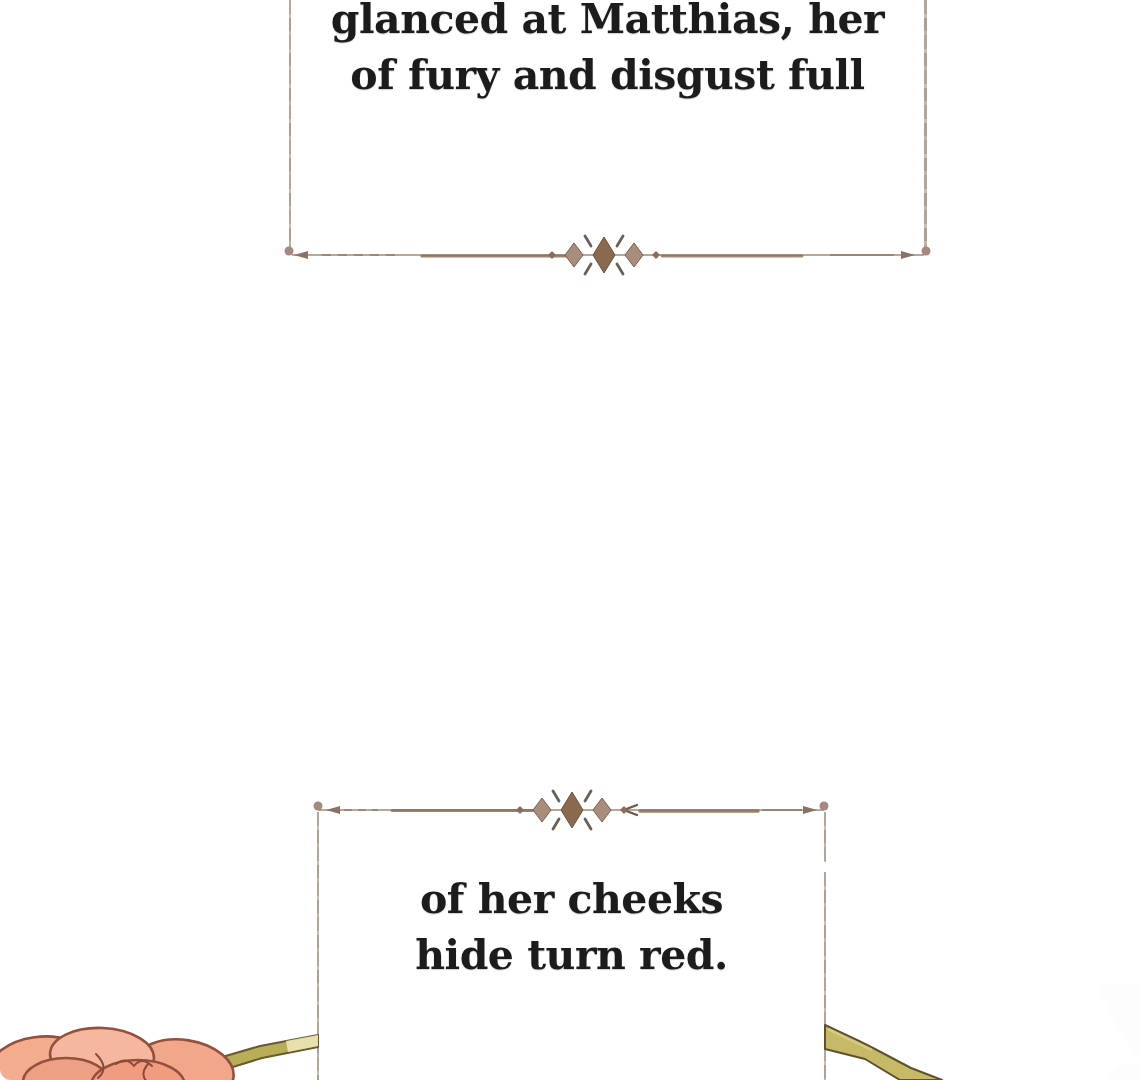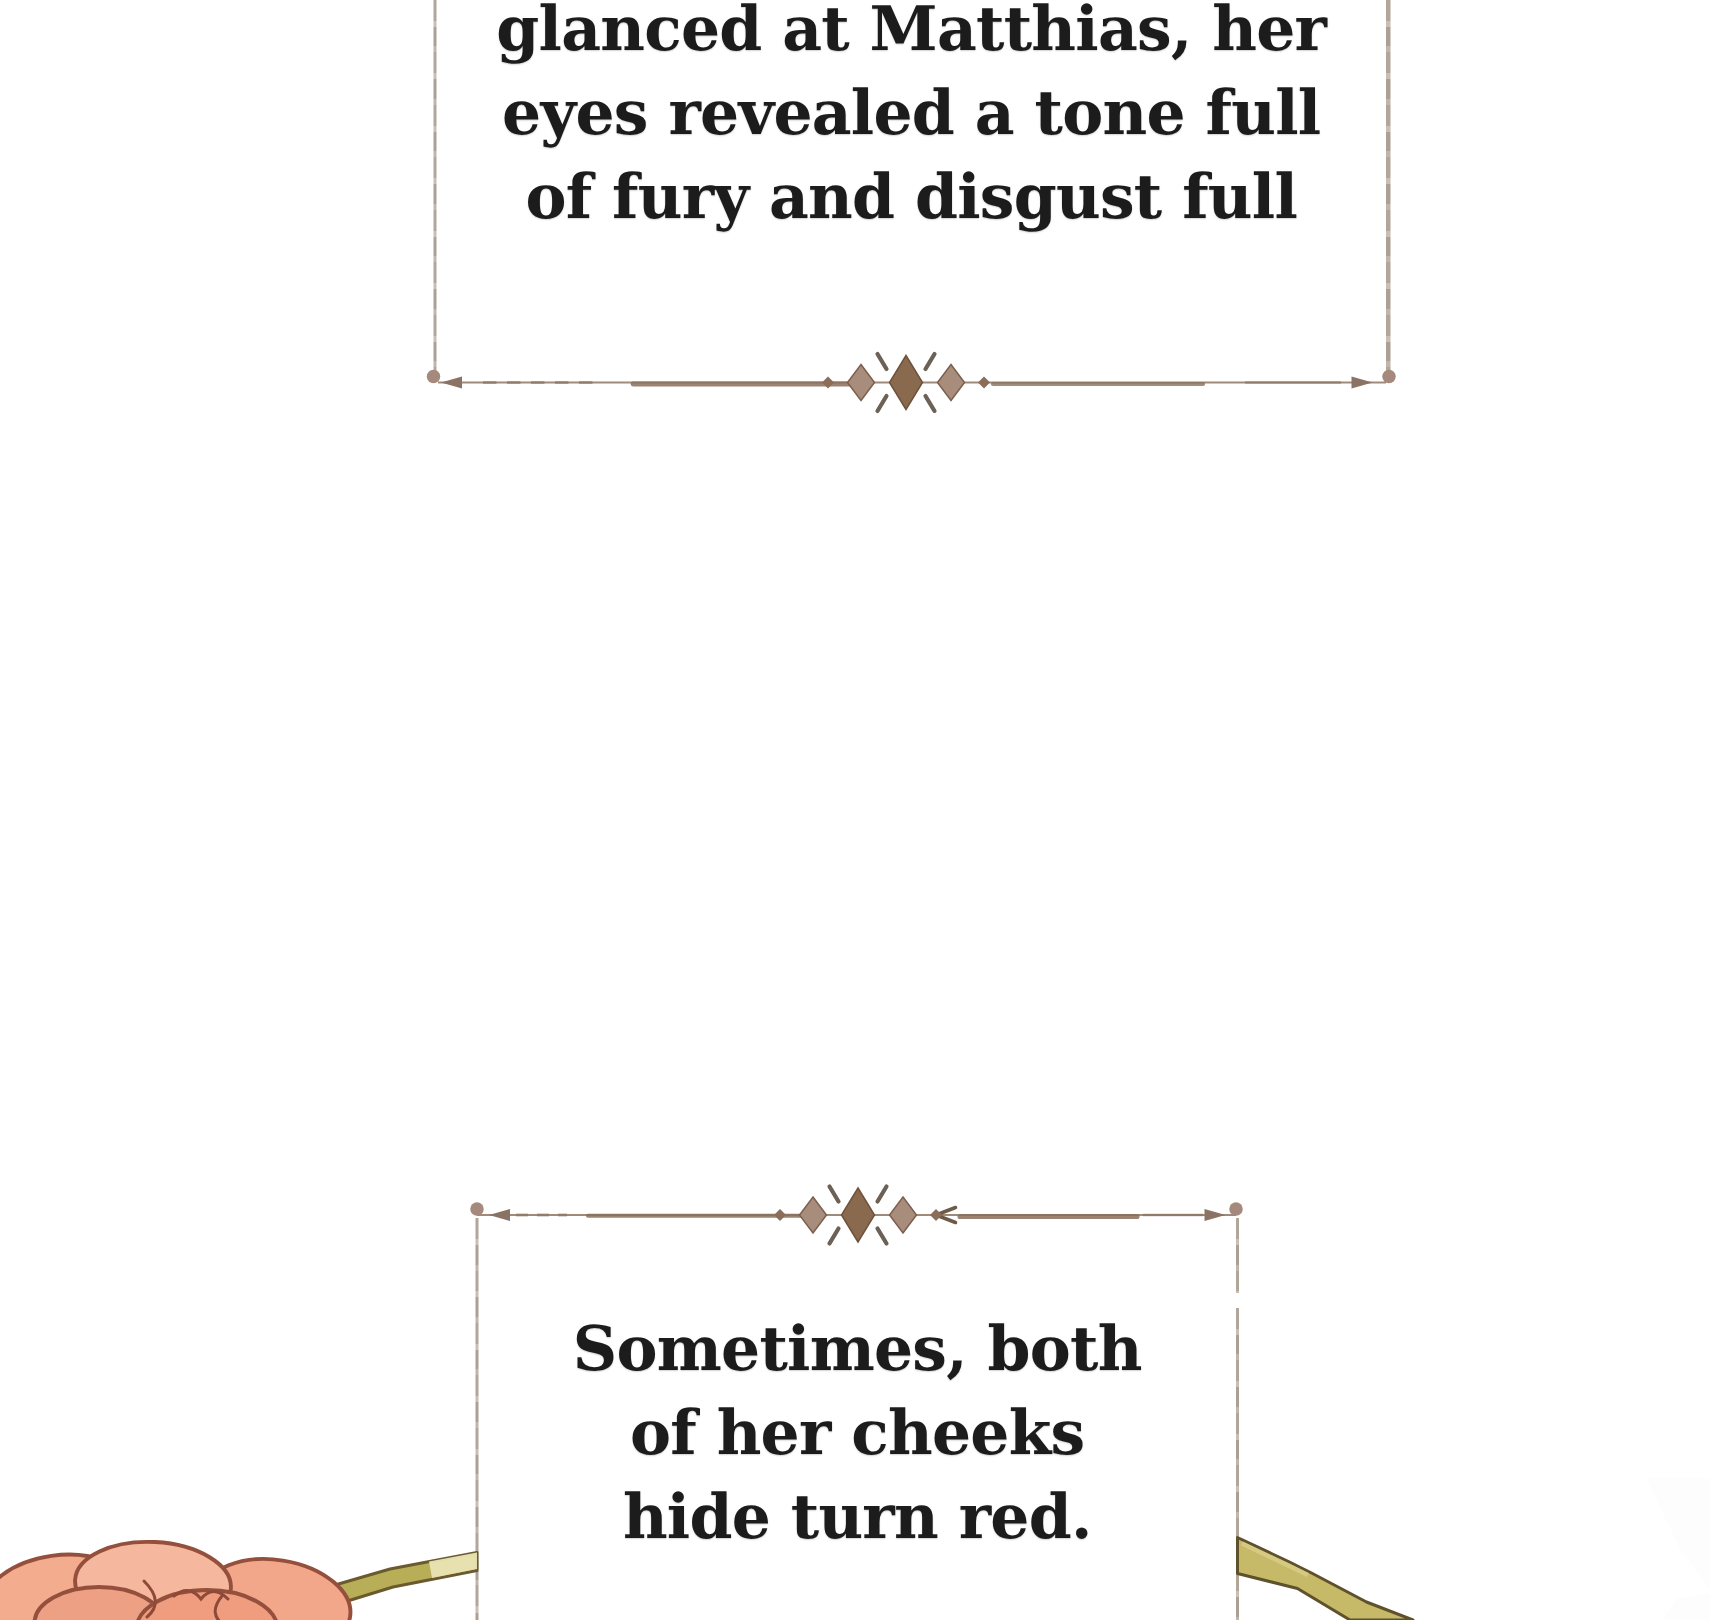"glanced at Matthias, her" .page { border-radius: none -> 11px }
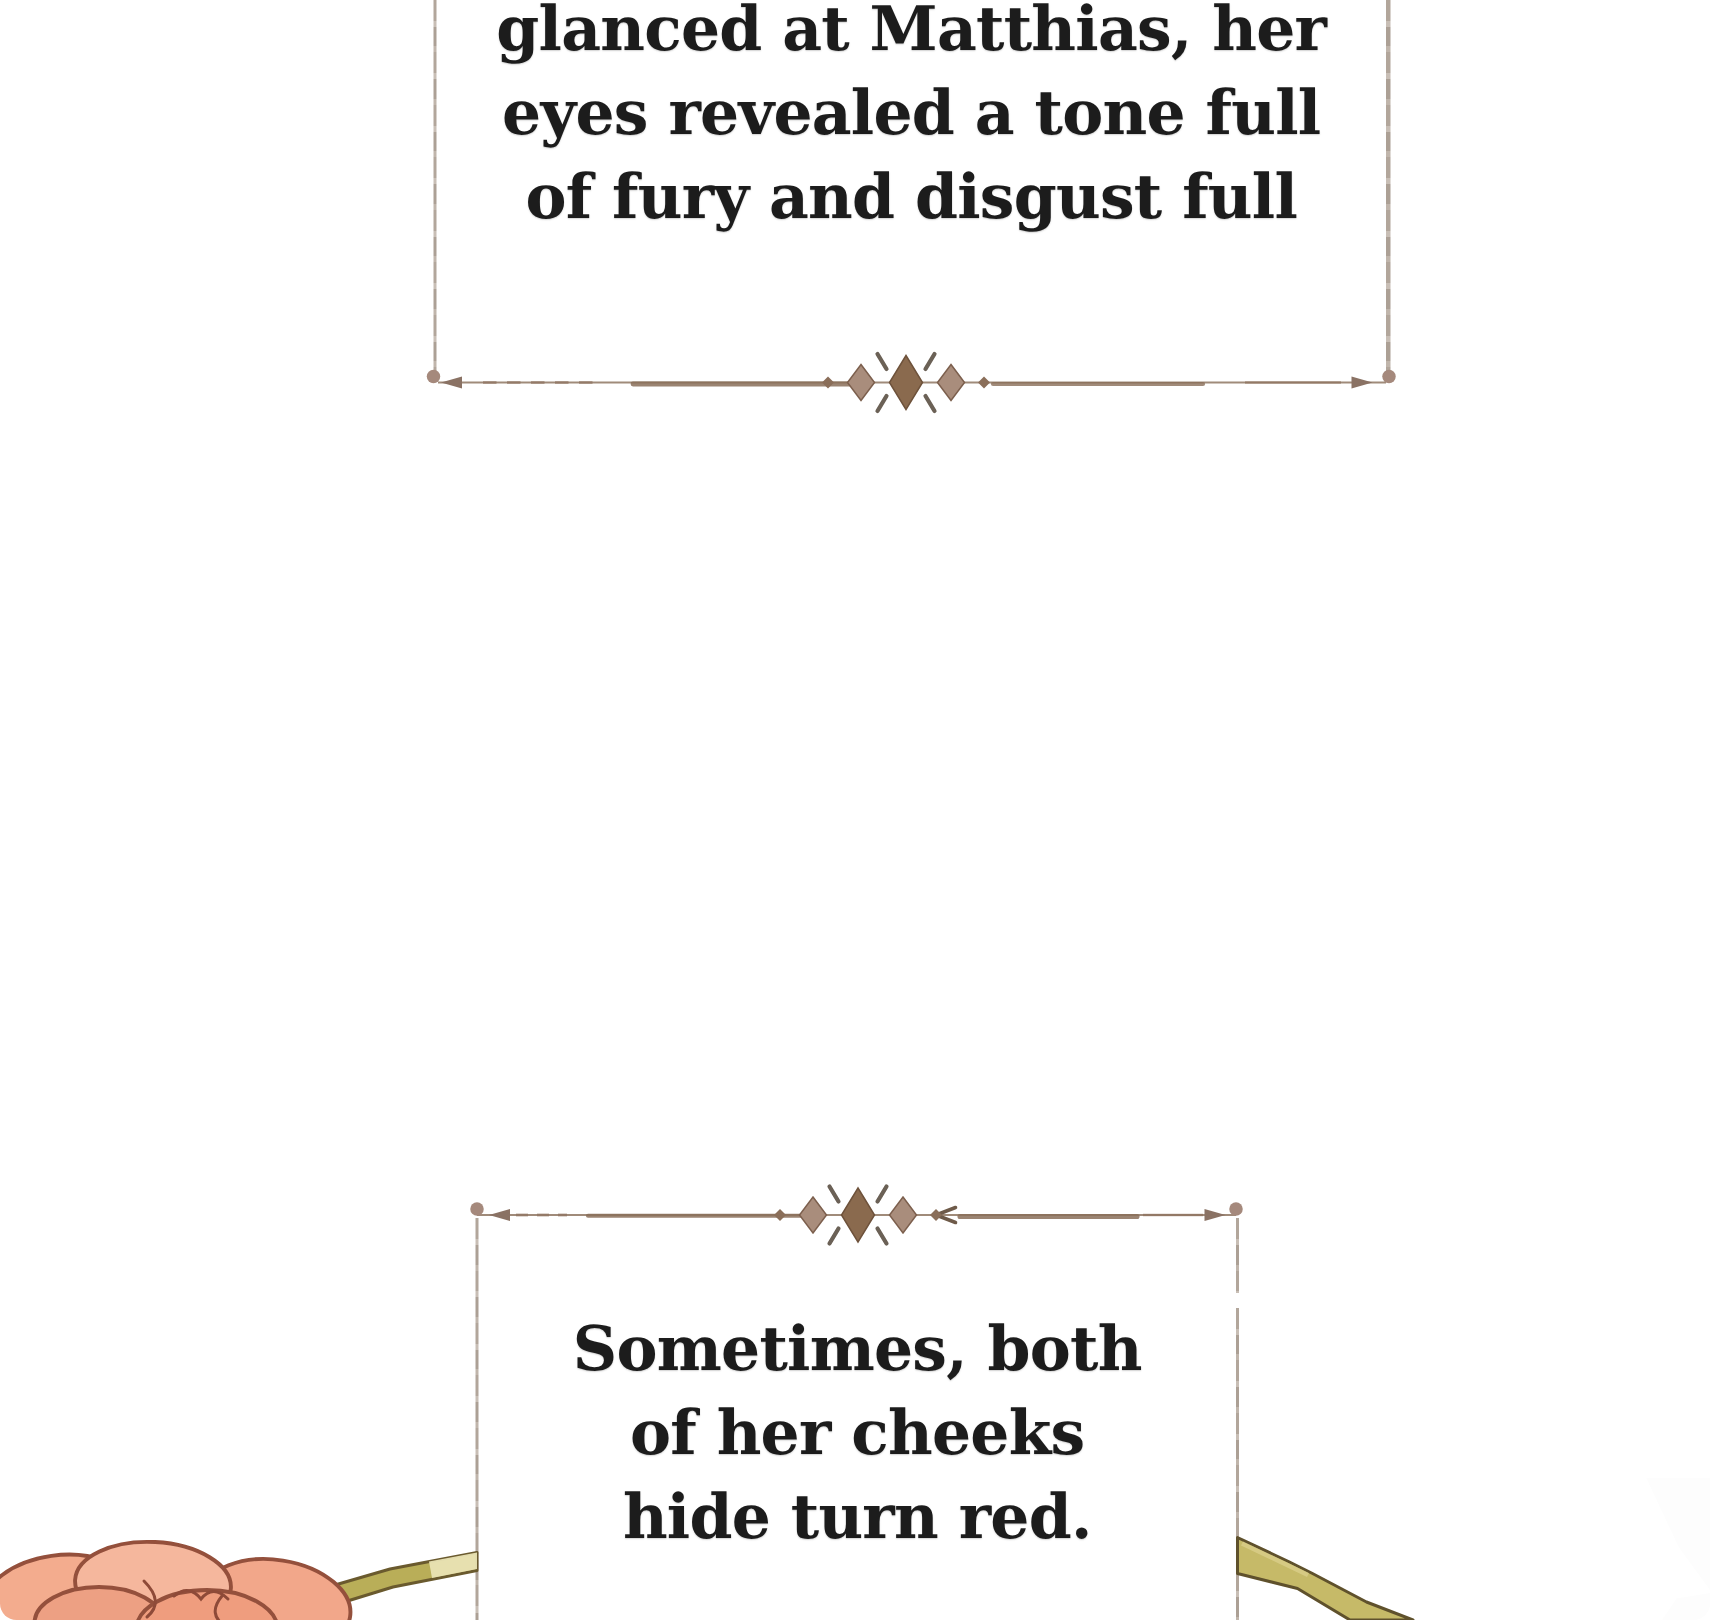"eyes revealed a tone full" p { html: <p>eyes revealed a tone full</p> -> none }
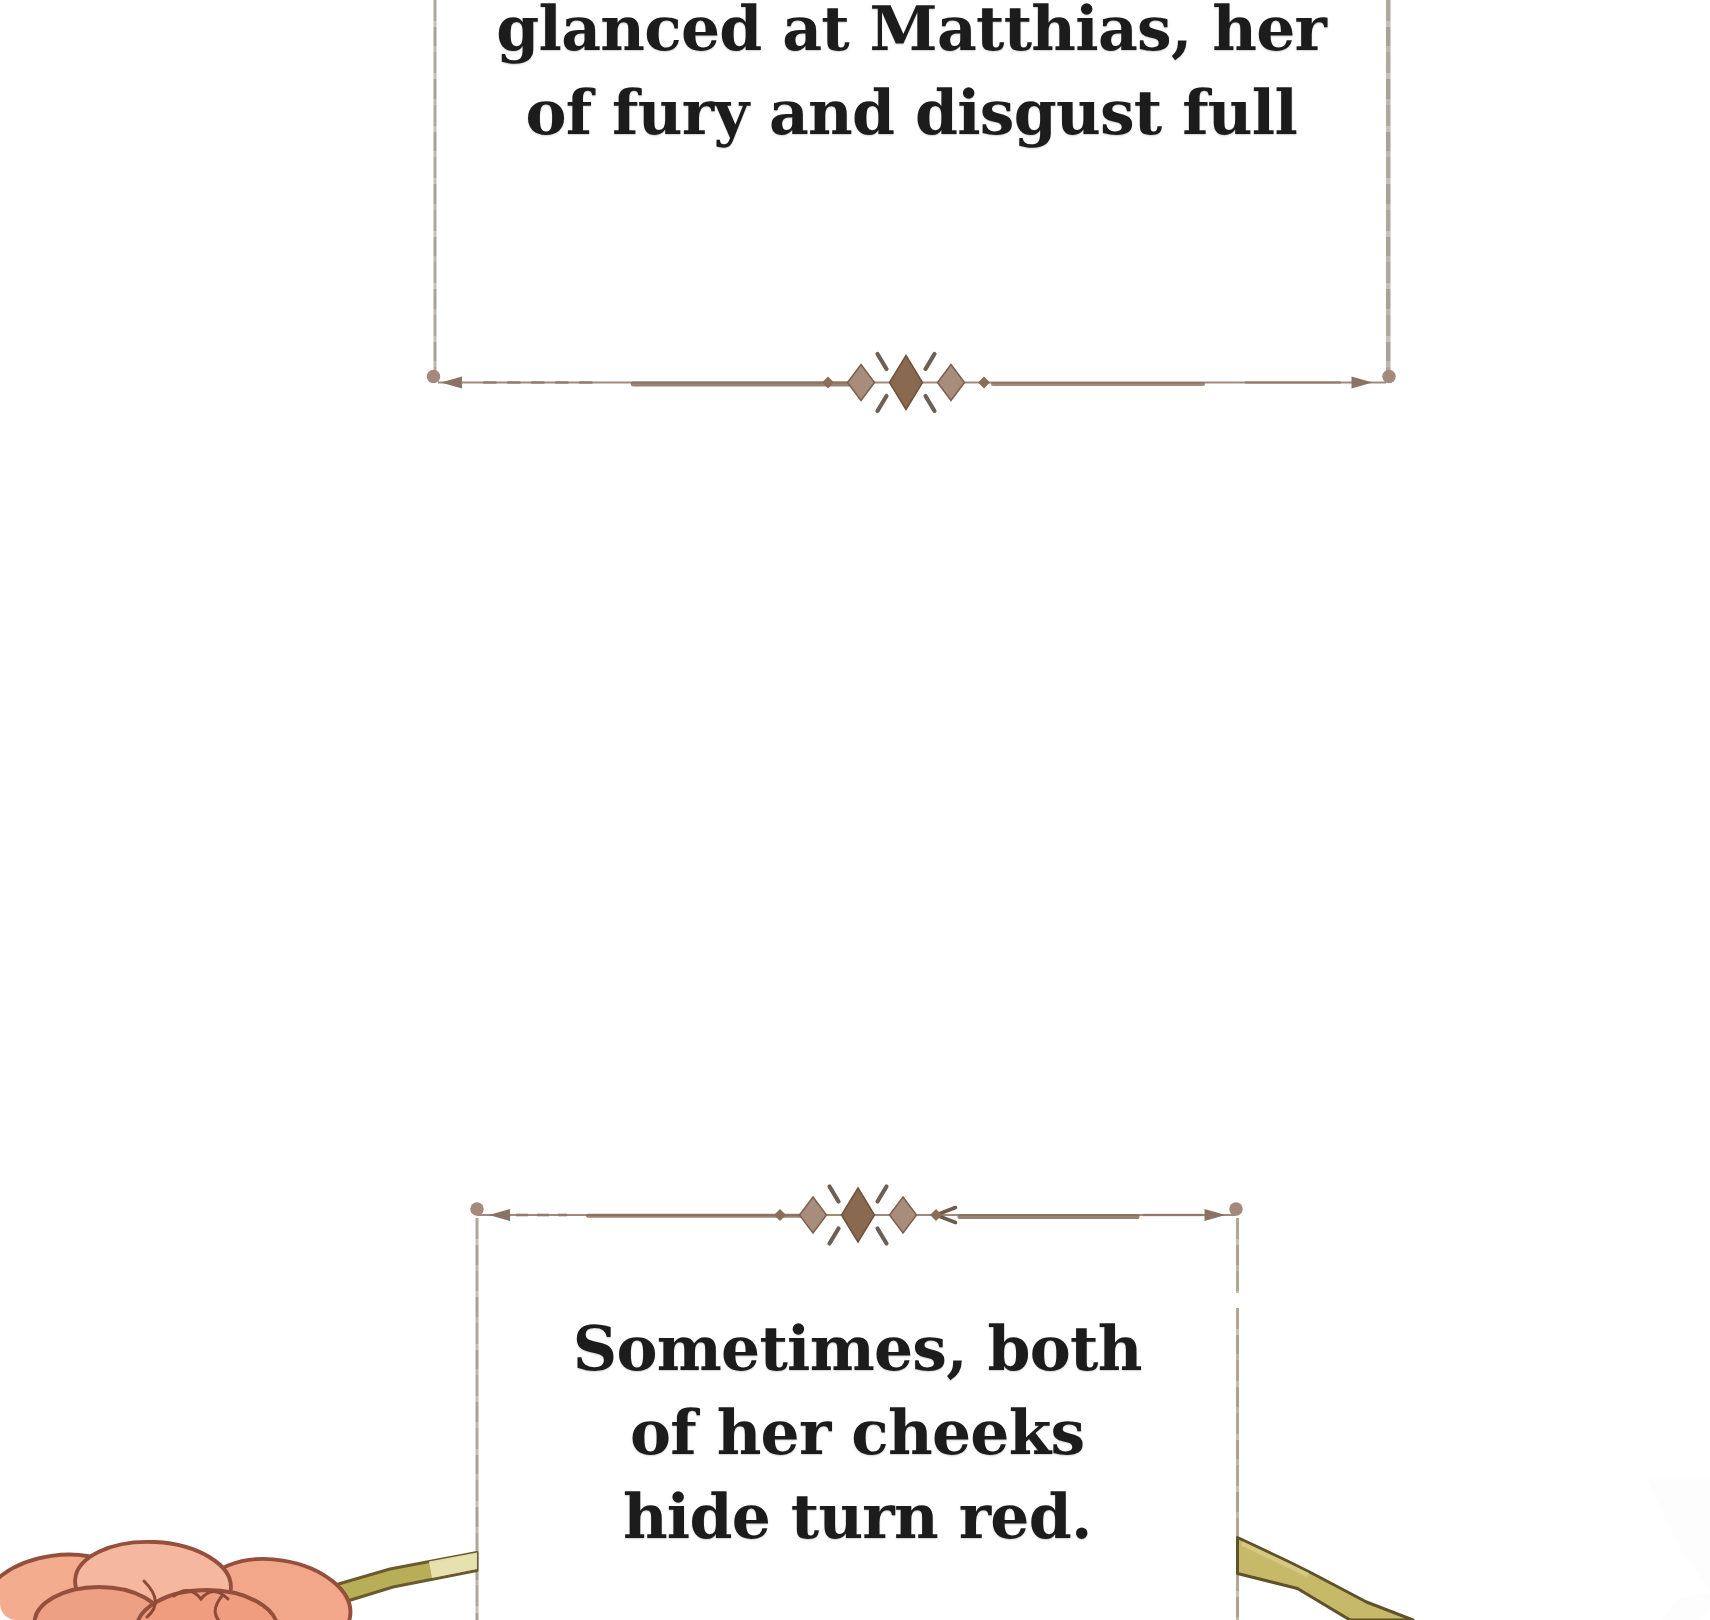"Sometimes, both" p { html: <p>Sometimes, both</p> -> none }
